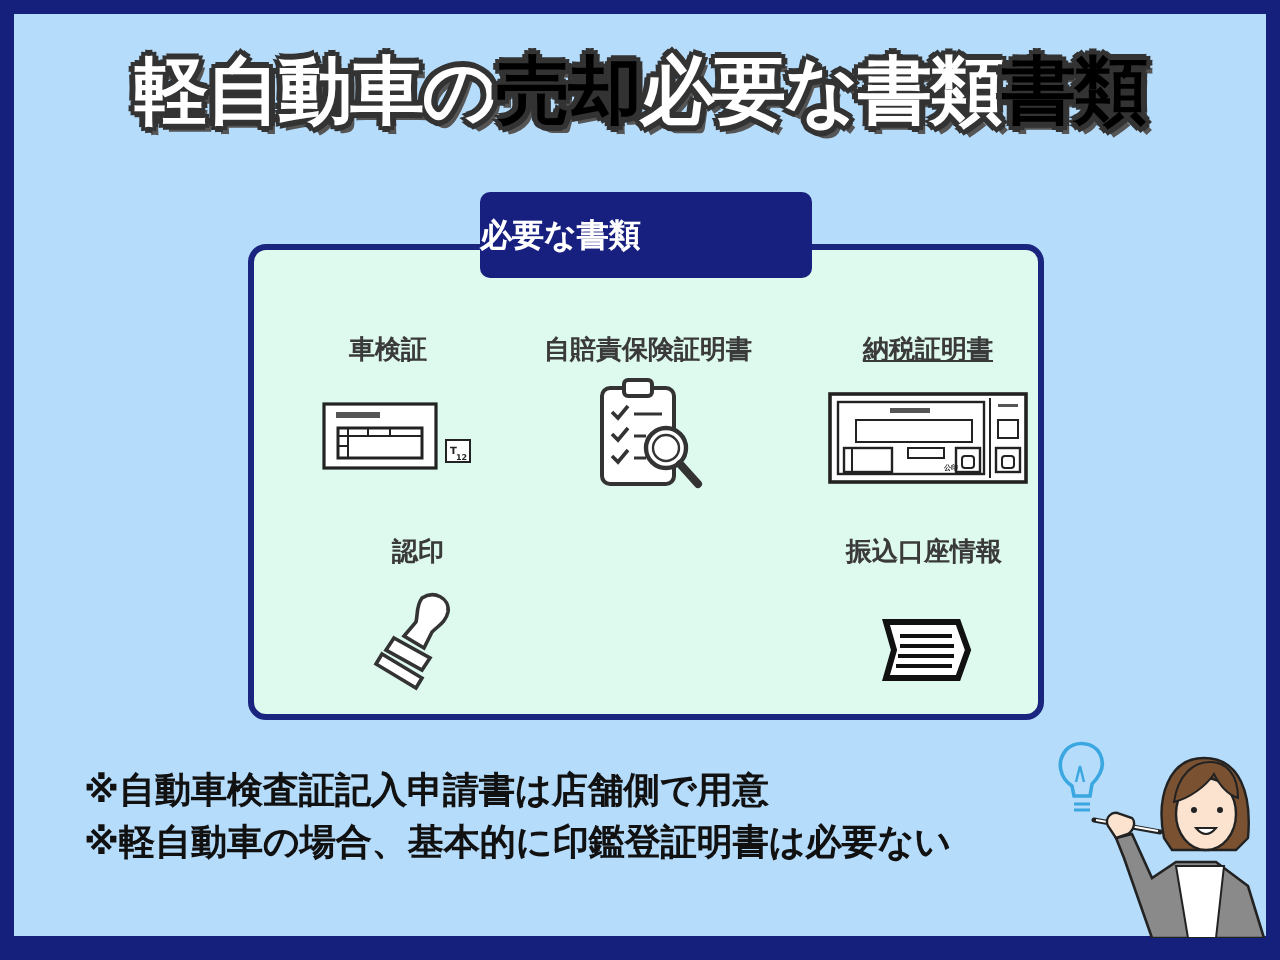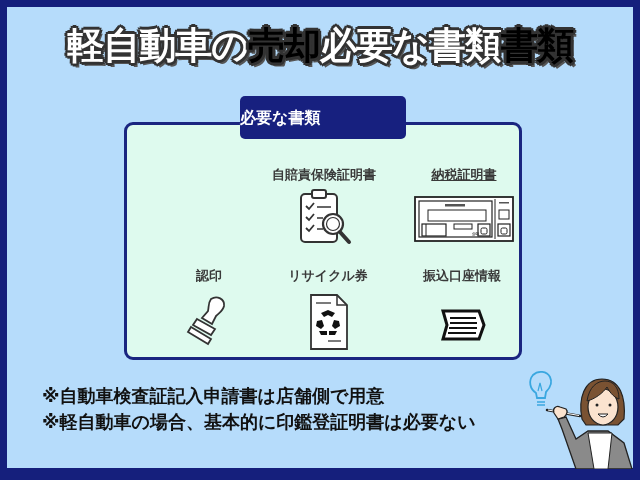"車検証" div.doc { html: none -> <div> <span>車検証</span> <svg> <rect></rect> <rect></rect> <line></line> <line></line> <line></line> <line></line> <line></line> <rect></rect> <rect></rect> <text>T</text> <text>12</text> </svg> </div> }
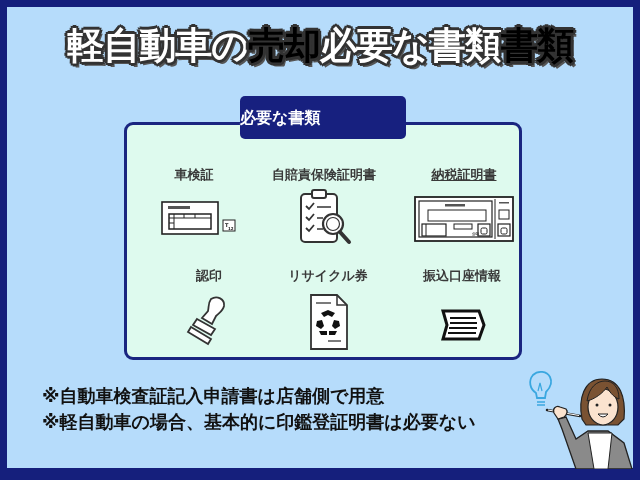"リサイクル券" div.doc { html: <div> <span>リサイクル券</span> <svg> <path></path> <path></path> <line></line> <line></line> <g> <path></path> <path></path> <path></path> <path></path> <path></path> </g> </svg> </div> -> none }
